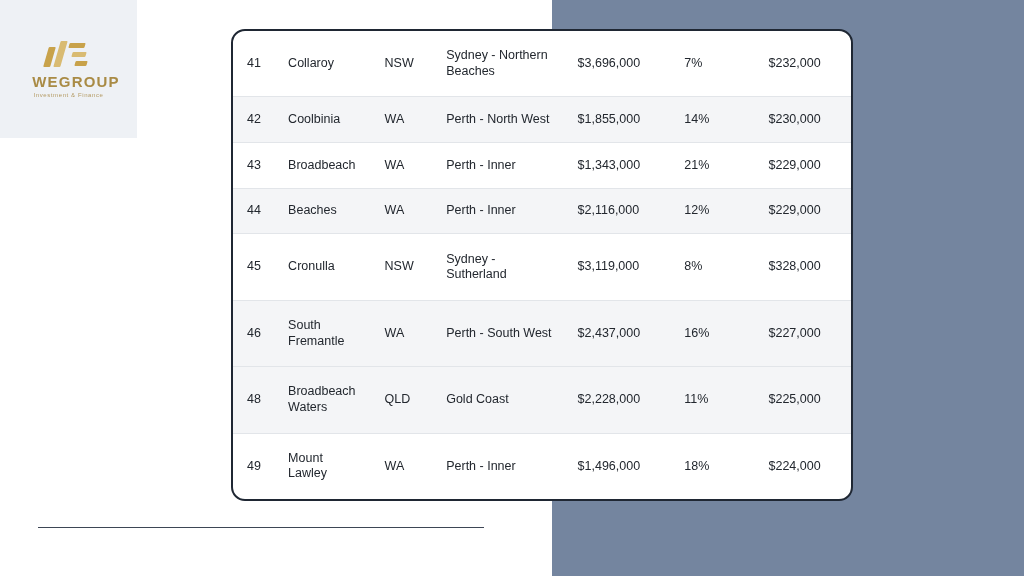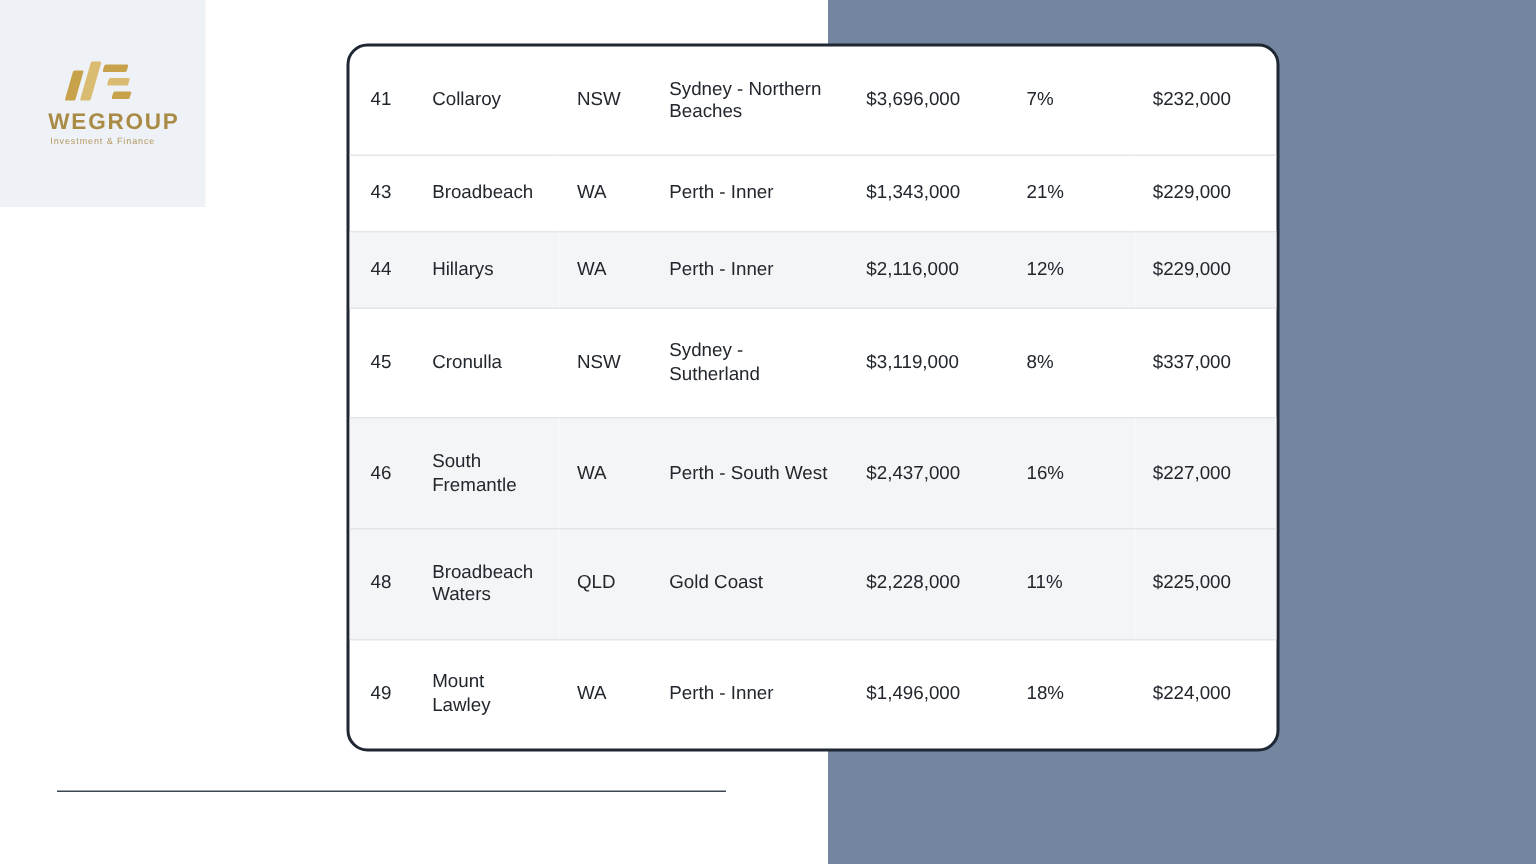"42" tr.alt { html: none -> <tr> <td>42</td> <td>Coolbinia</td> <td>WA</td> <td>Perth - North West</td> <td>$1,855,000</td> <td>14%</td> <td>$230,000</td> </tr> }
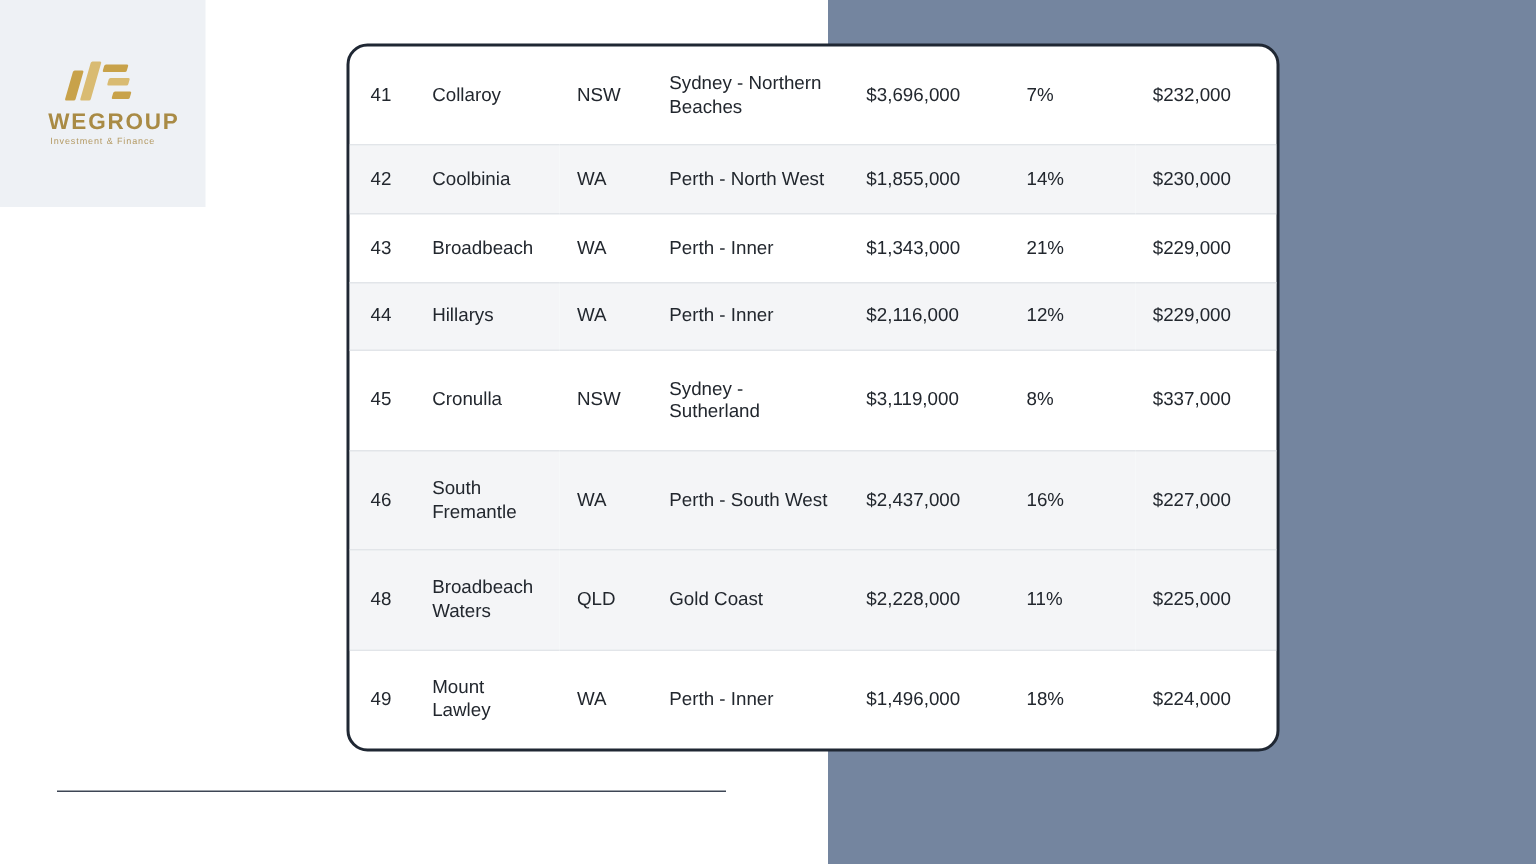"Hillarys" td.c-name { text: Hillarys -> Beaches }
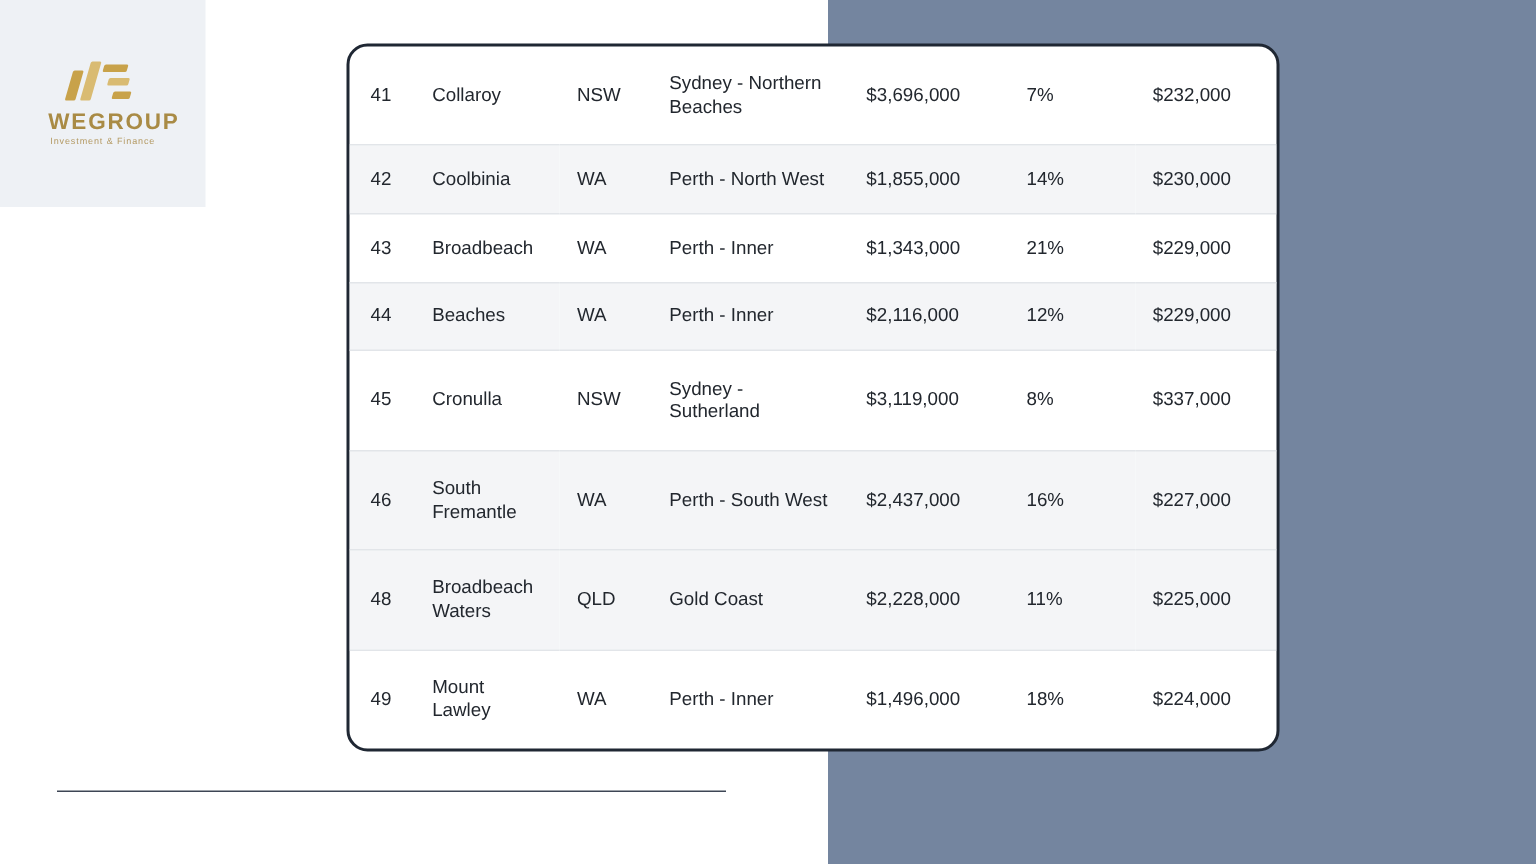"$337,000" td.c-val { text: $337,000 -> $328,000 }
